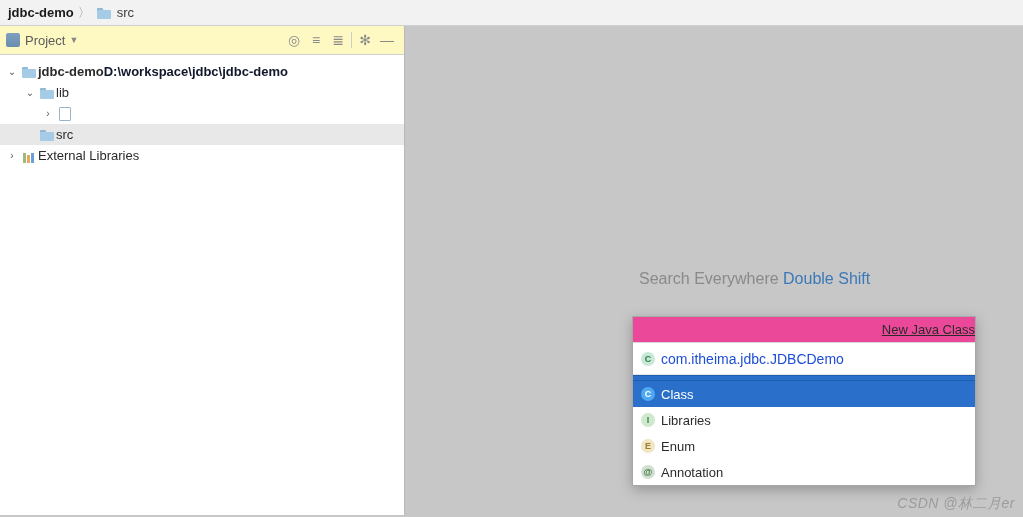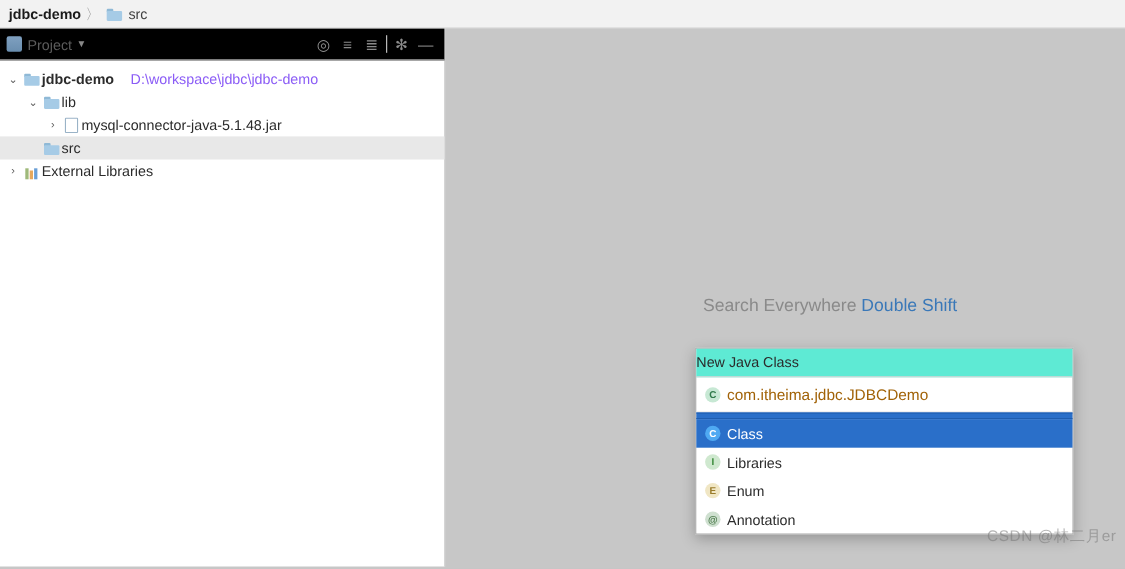"Project" .panel-head { background: #000000 -> #fef9c3 }
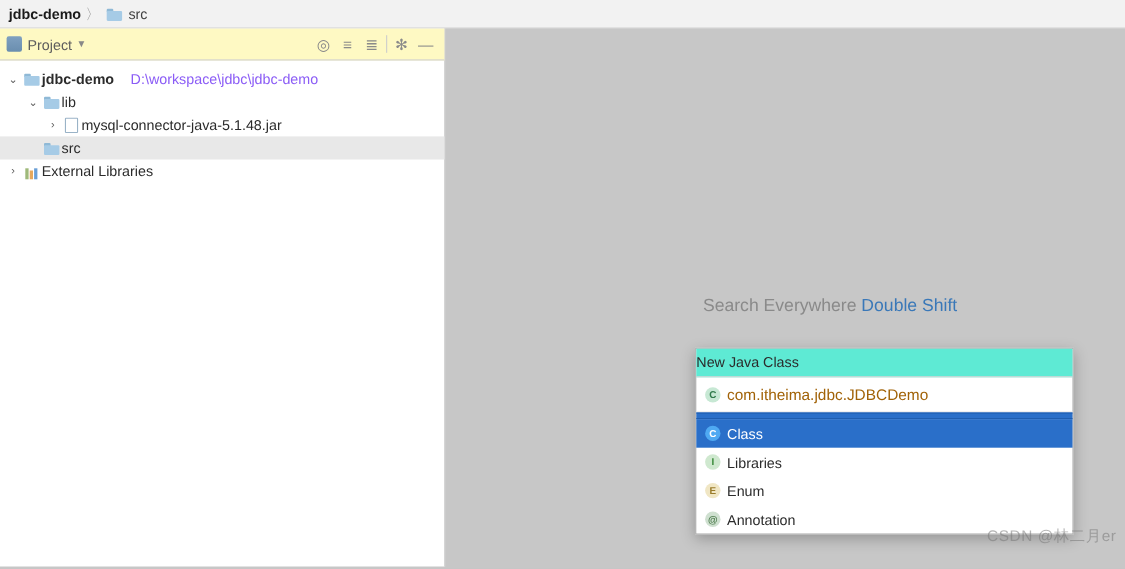"D:\workspace\jdbc\jdbc-demo" .path { color: #8b5cf6 -> #0f172a; font-weight: none -> bold; margin-left: 15px -> 0 }
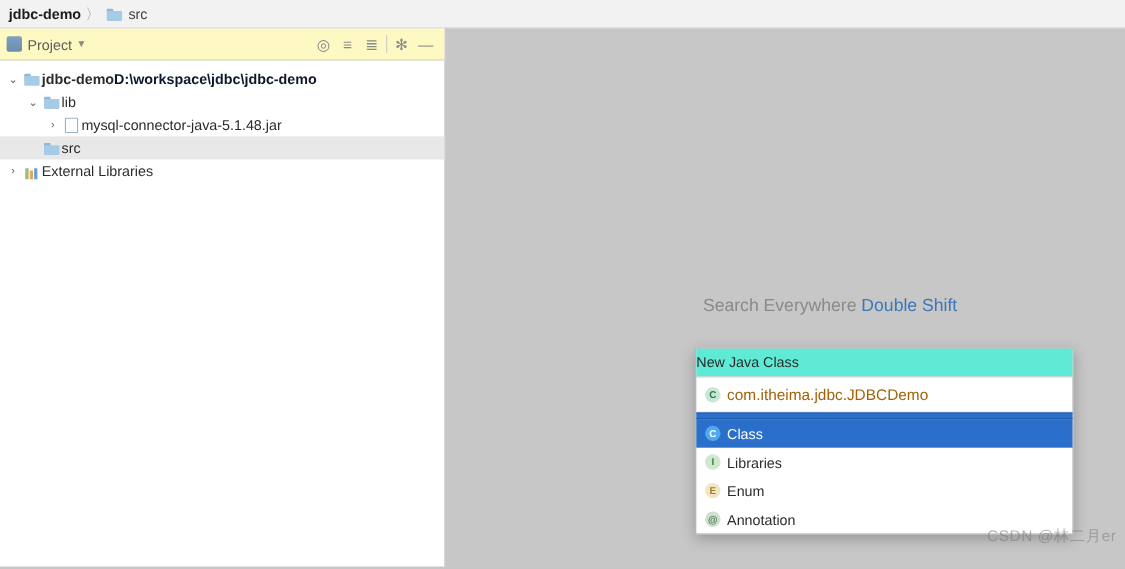"mysql-connector-java-5.1.48.jar" span.txt { html: <span>mysql-connector-java-5.1.48.jar</span> -> none }
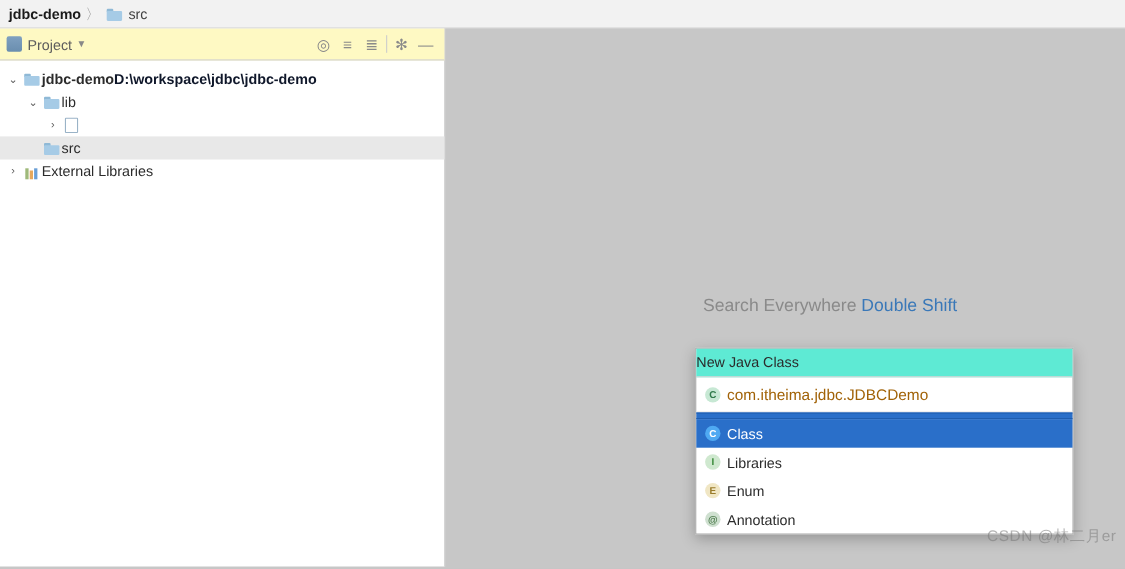"New Java Class" .pop-title { background: #5eead4 -> #ec4899; text-align: left -> right; text-decoration: none -> underline }
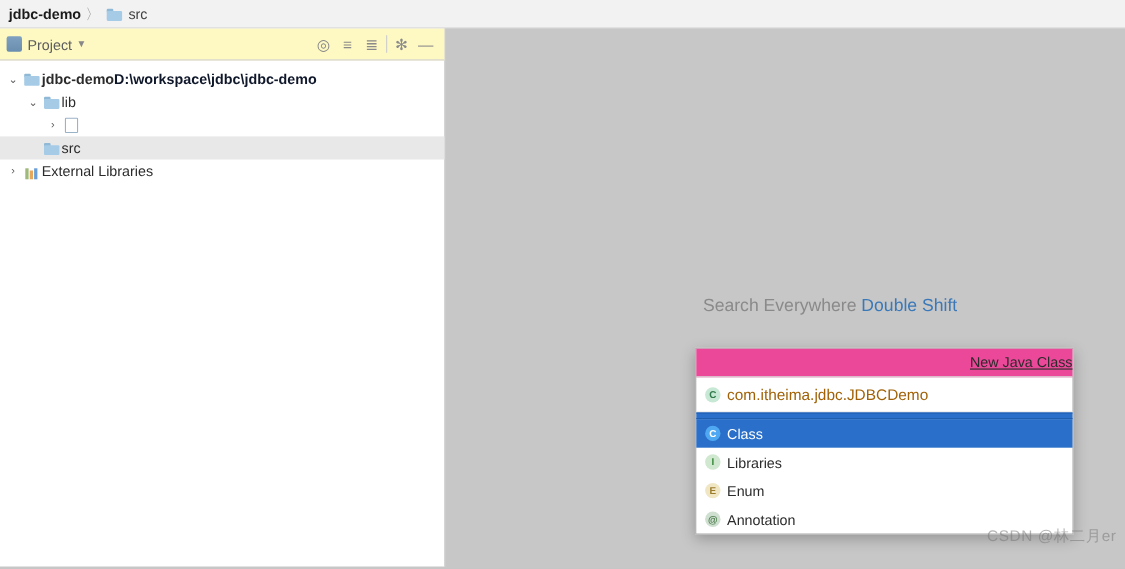"com.itheima.jdbc.JDBCDemo" .inp { color: #a16207 -> #1d4ed8 }
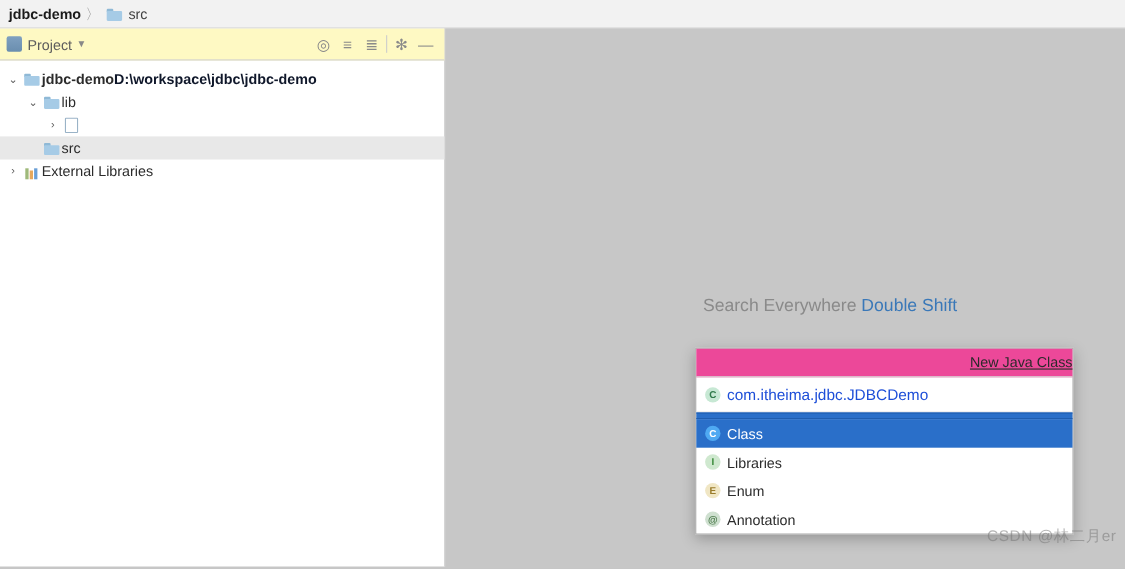"CSDN @林二月er" .watermark { bottom: 20px -> 4px; font-style: none -> italic }
